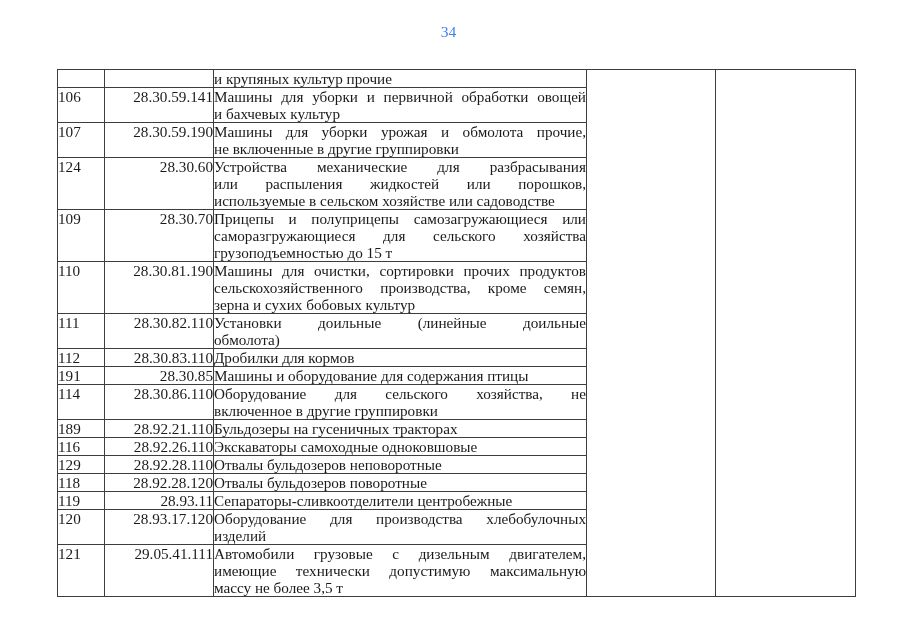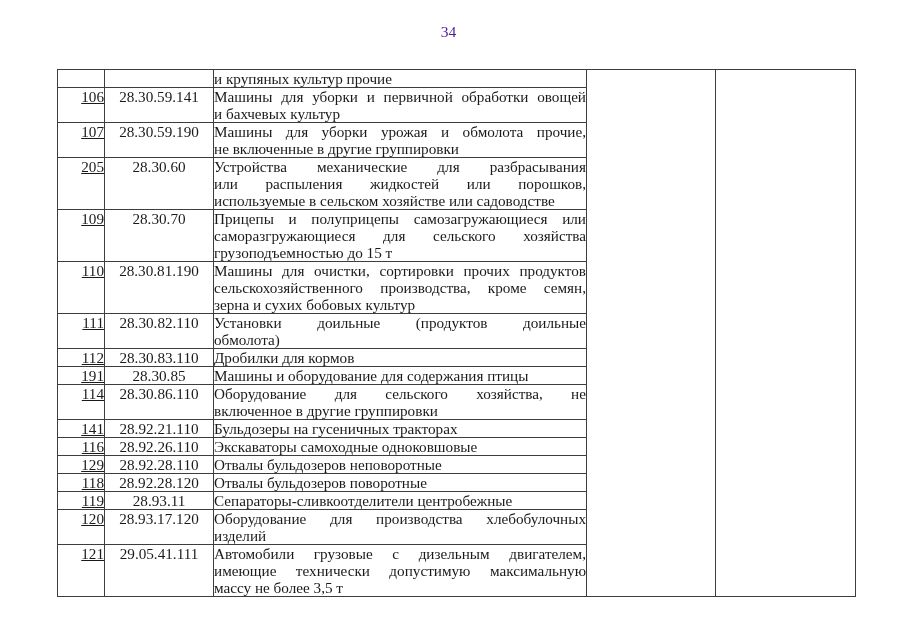"34" .page-number { color: #4c1d95 -> #3b82f6 }
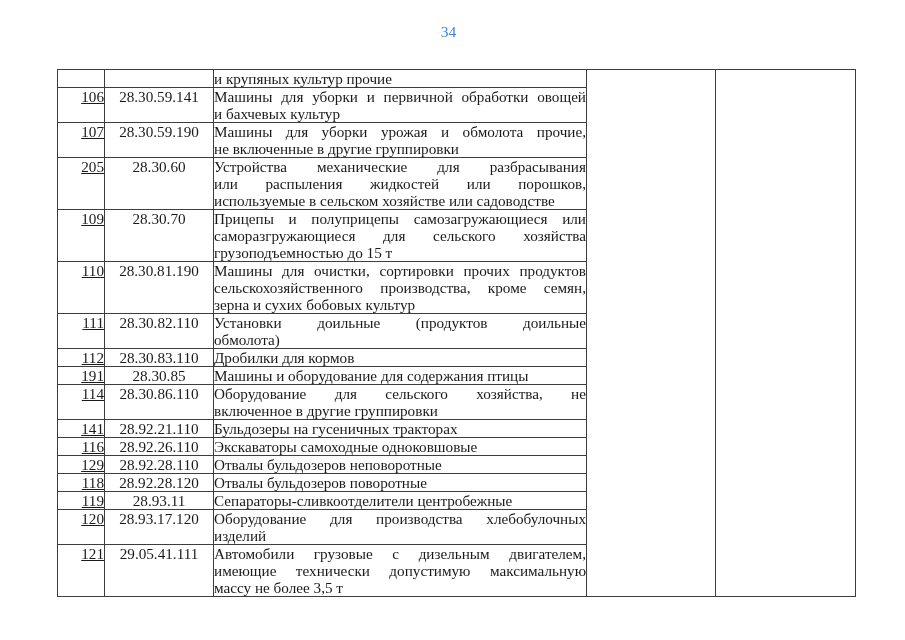"106" td.c-num { text-align: right -> left; text-decoration: underline -> none }
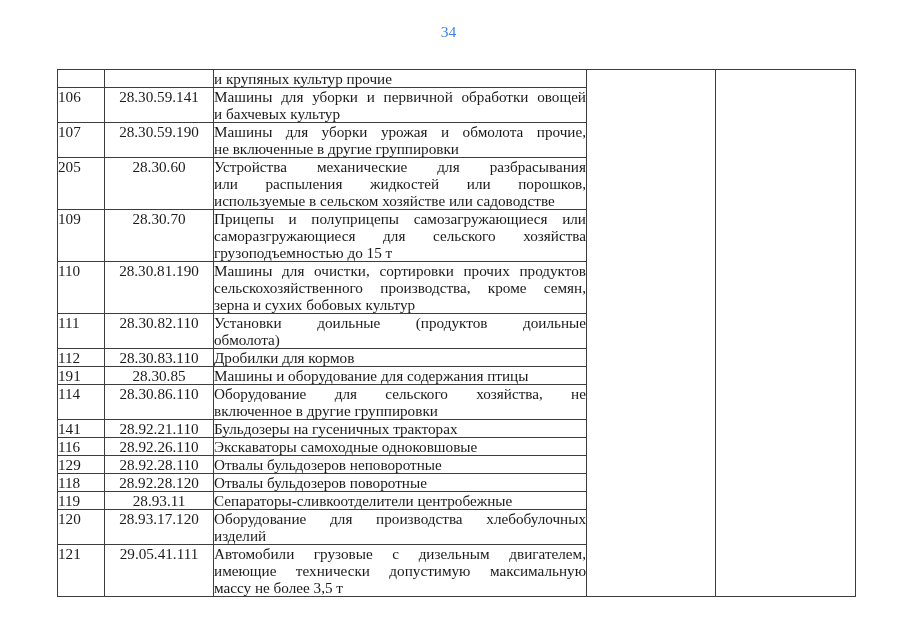"28.30.59.141" td.c-code { text-align: center -> right }
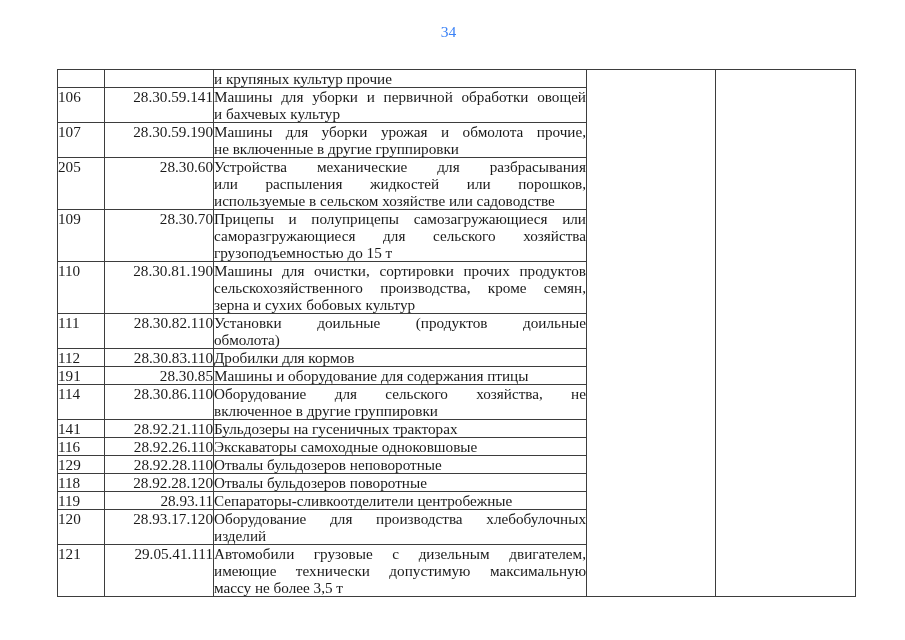"205" td.c-num { text: 205 -> 124 }
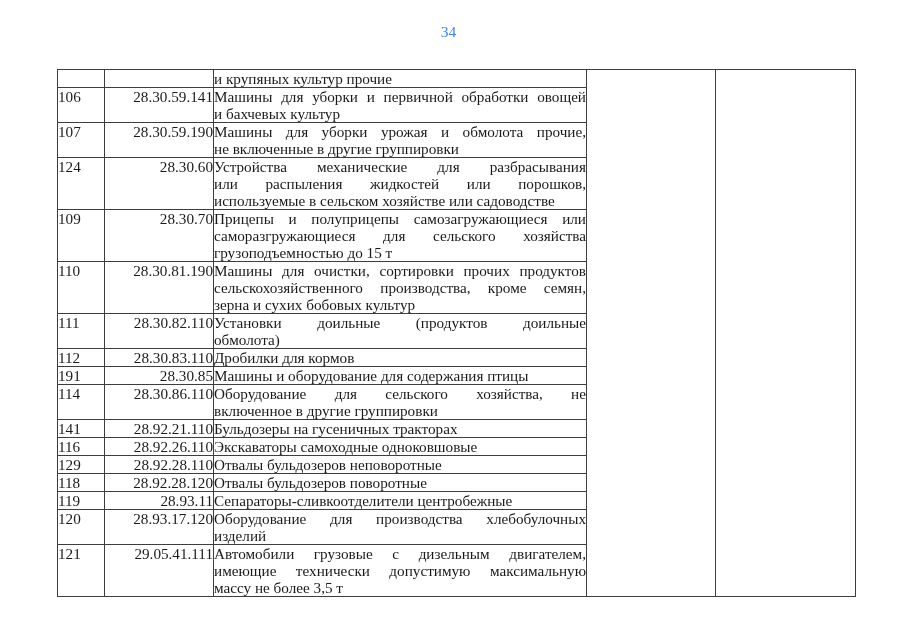"Установки доильные (продуктов доильные" div.jline { text: продуктов -> линейные }
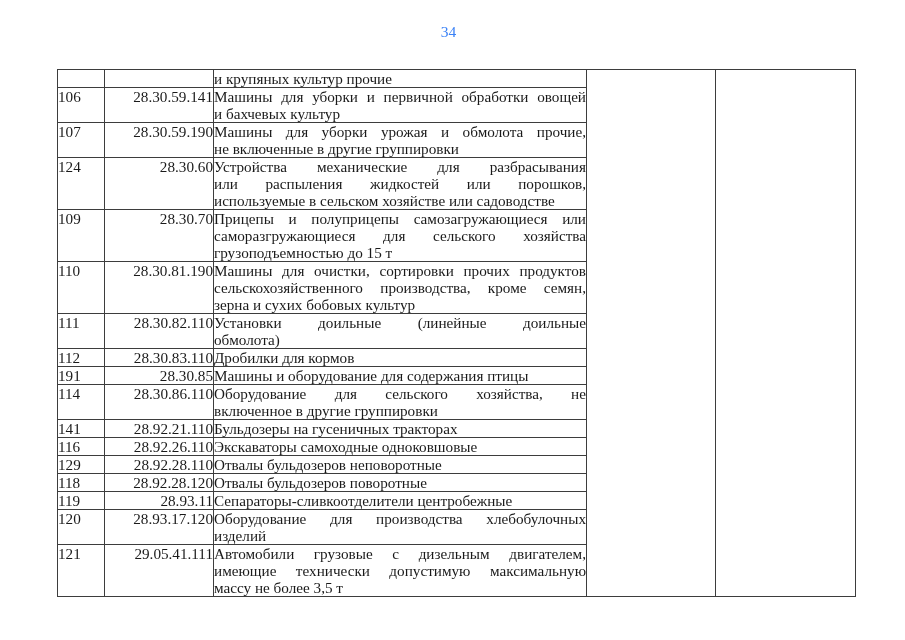"141" td.c-num { text: 141 -> 189 }
